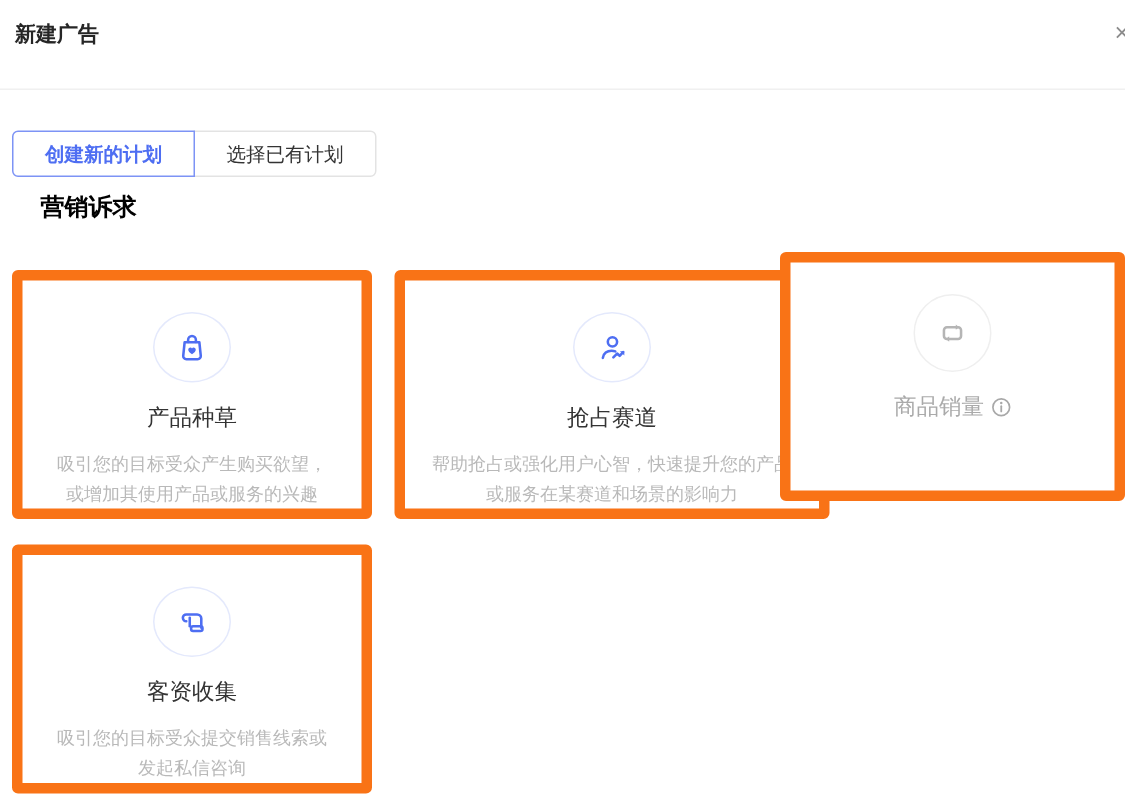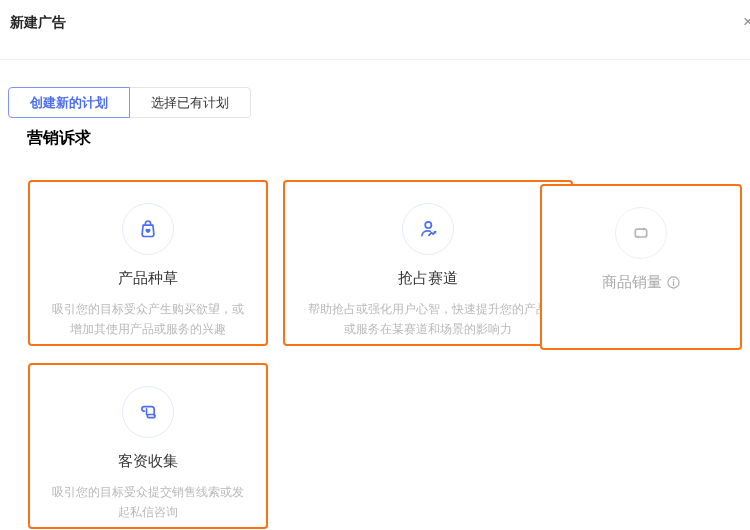"产品种草" .card { border: 2px solid #f97316 -> 7px solid #f97316; margin-left: 20px -> none }
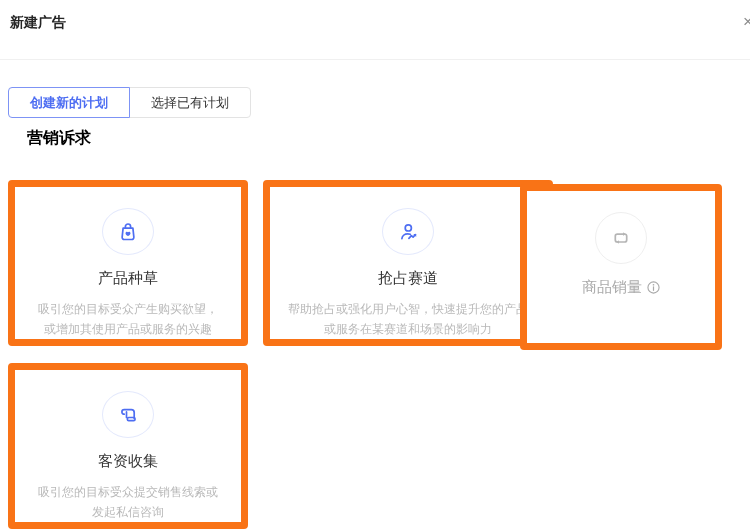"商品销量" .card-3 { top: 184px -> 168px; width: 202px -> 230px }
